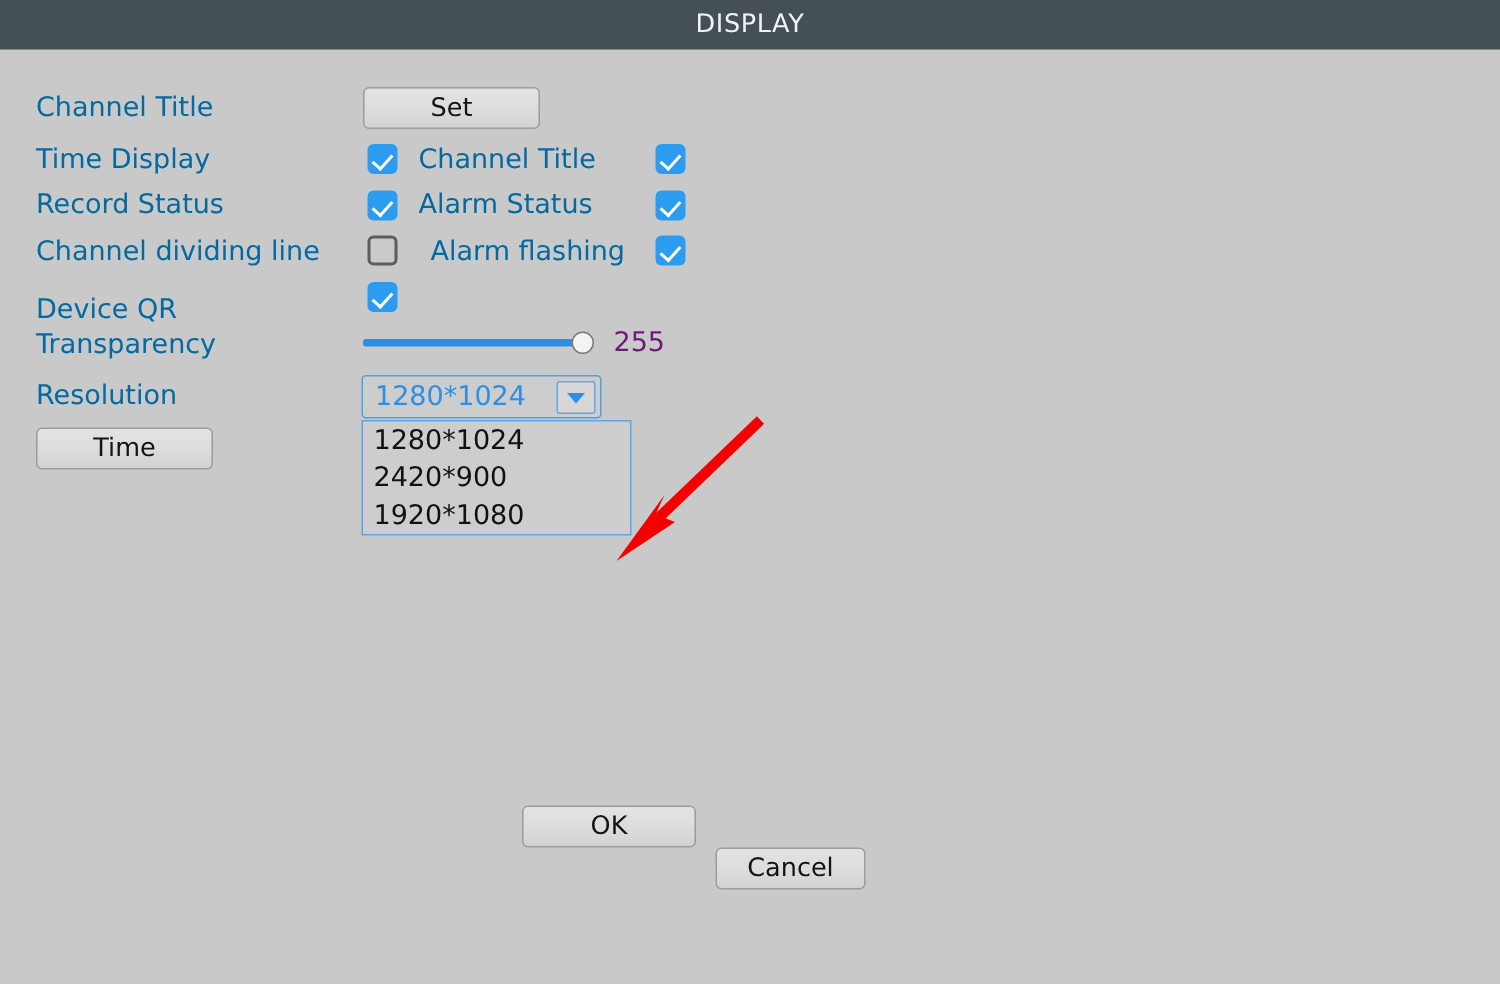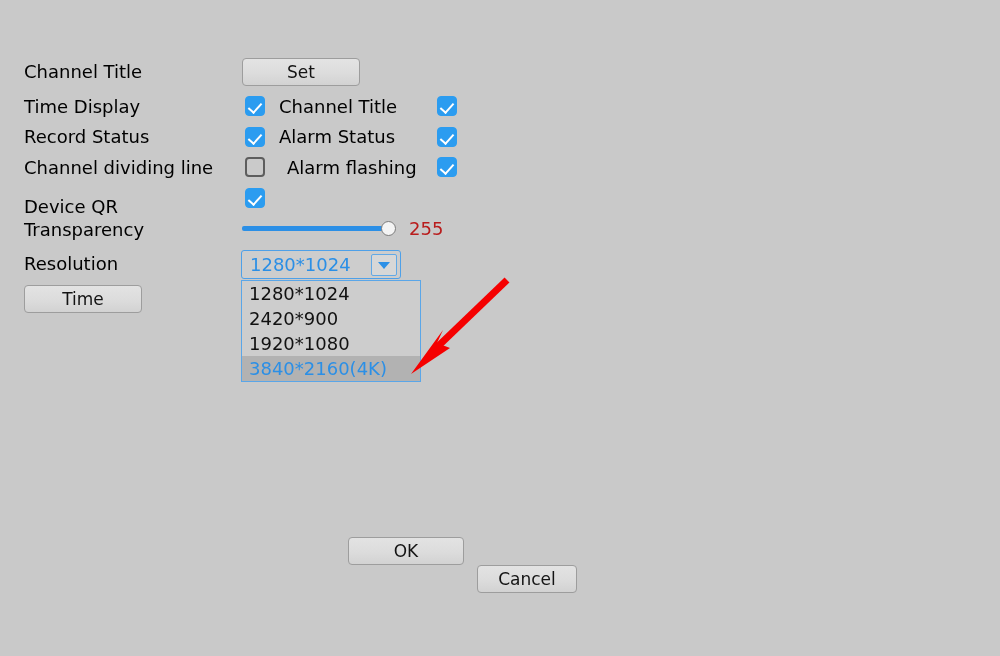"DISPLAY" div.titlebar { html: none -> <div> <div>DISPLAY</div> </div> }
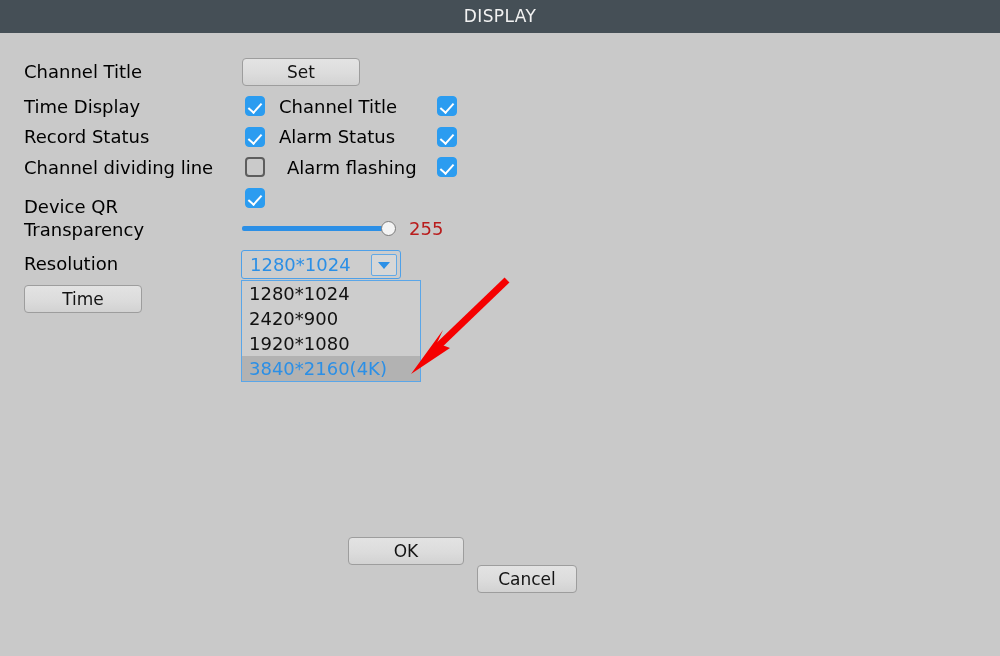"Channel Title" .lbl { color: #000000 -> #0369a1 }
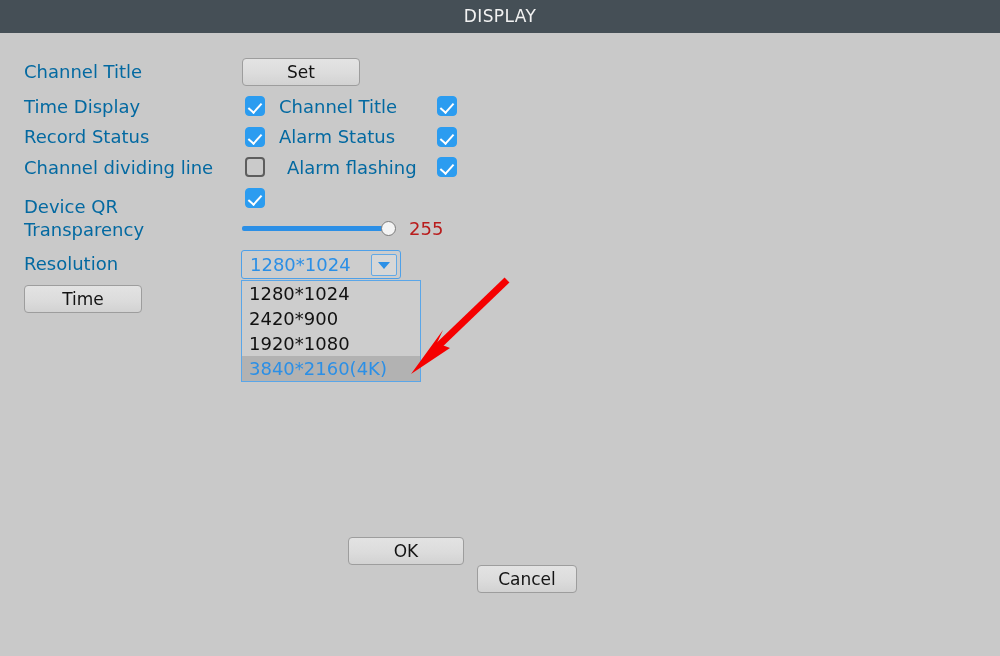"255" .slider-value { color: #b91c1c -> #701a75 }
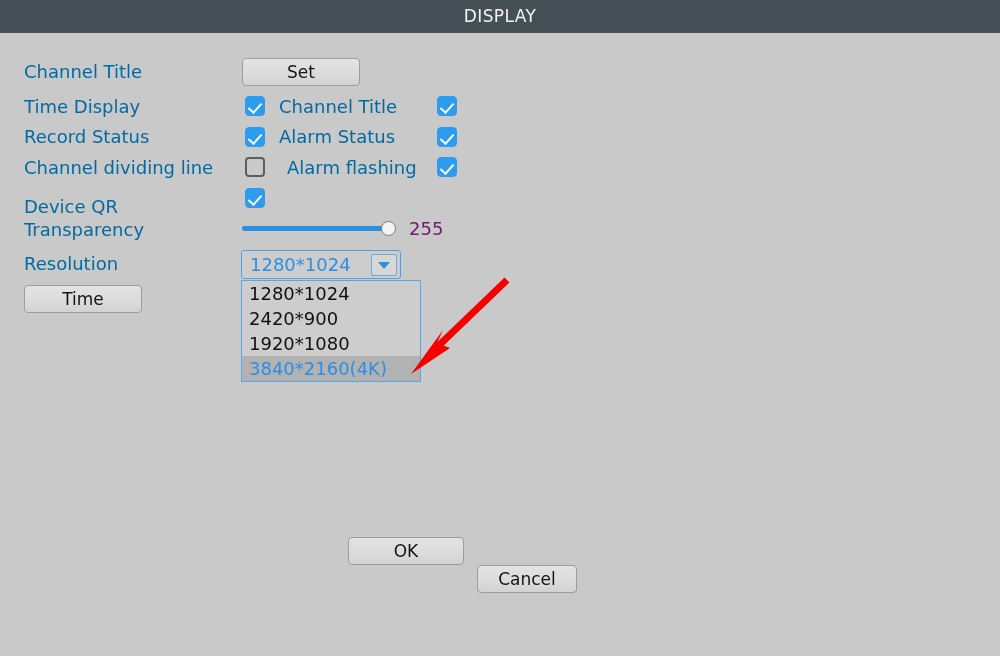"3840*2160(4K)" div.dropitem { html: <div>3840*2160(4K)</div> -> none }
